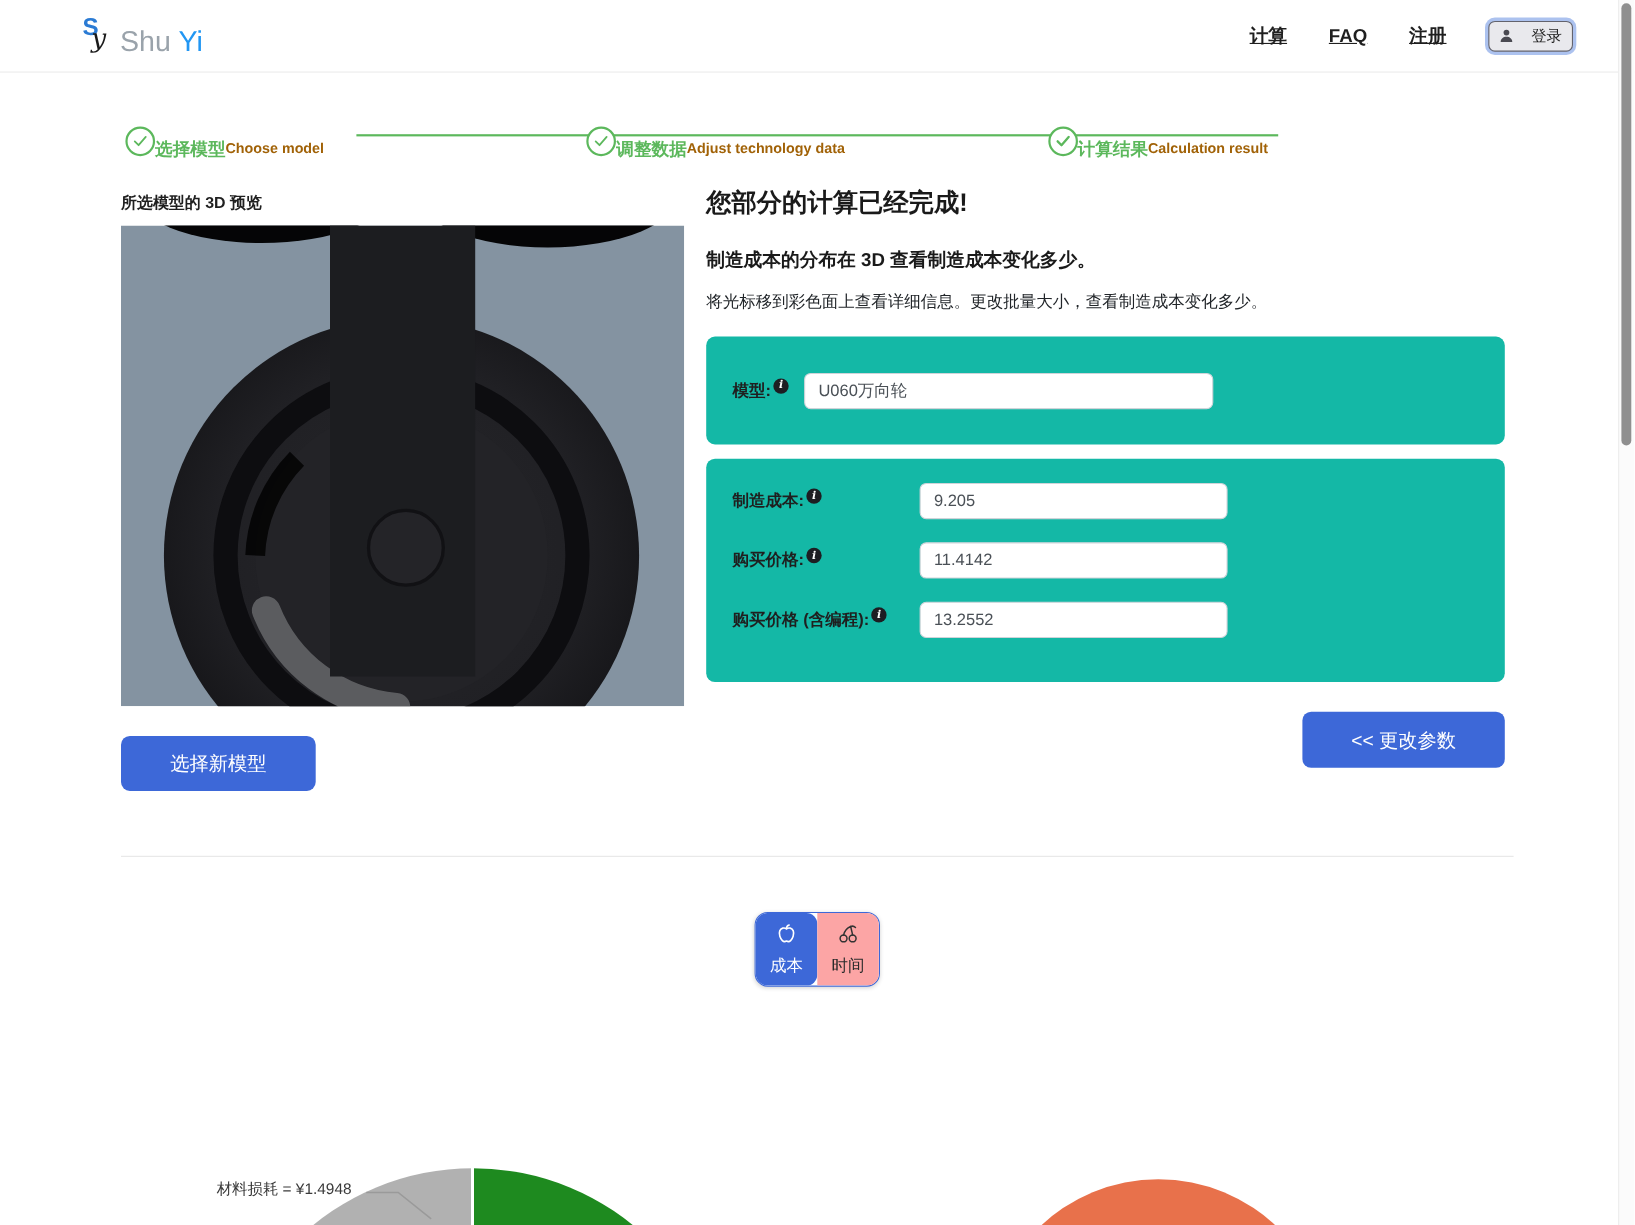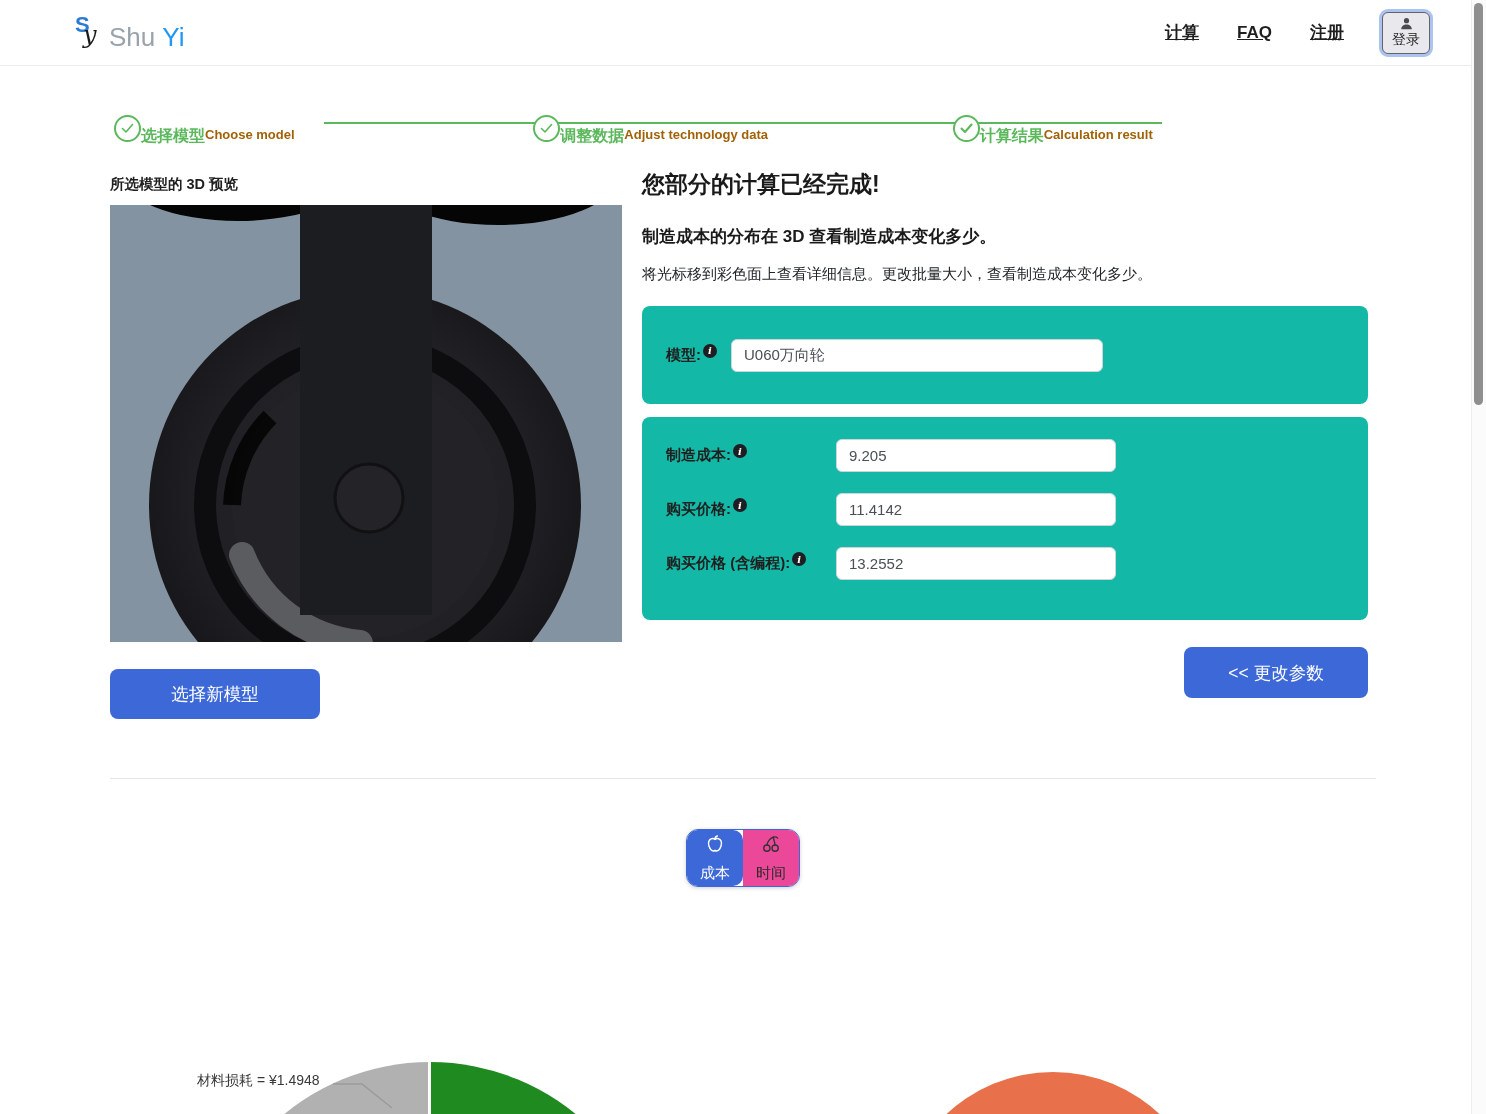"登录" .login-btn { flex-direction: column -> none; gap: 1px -> 16px }
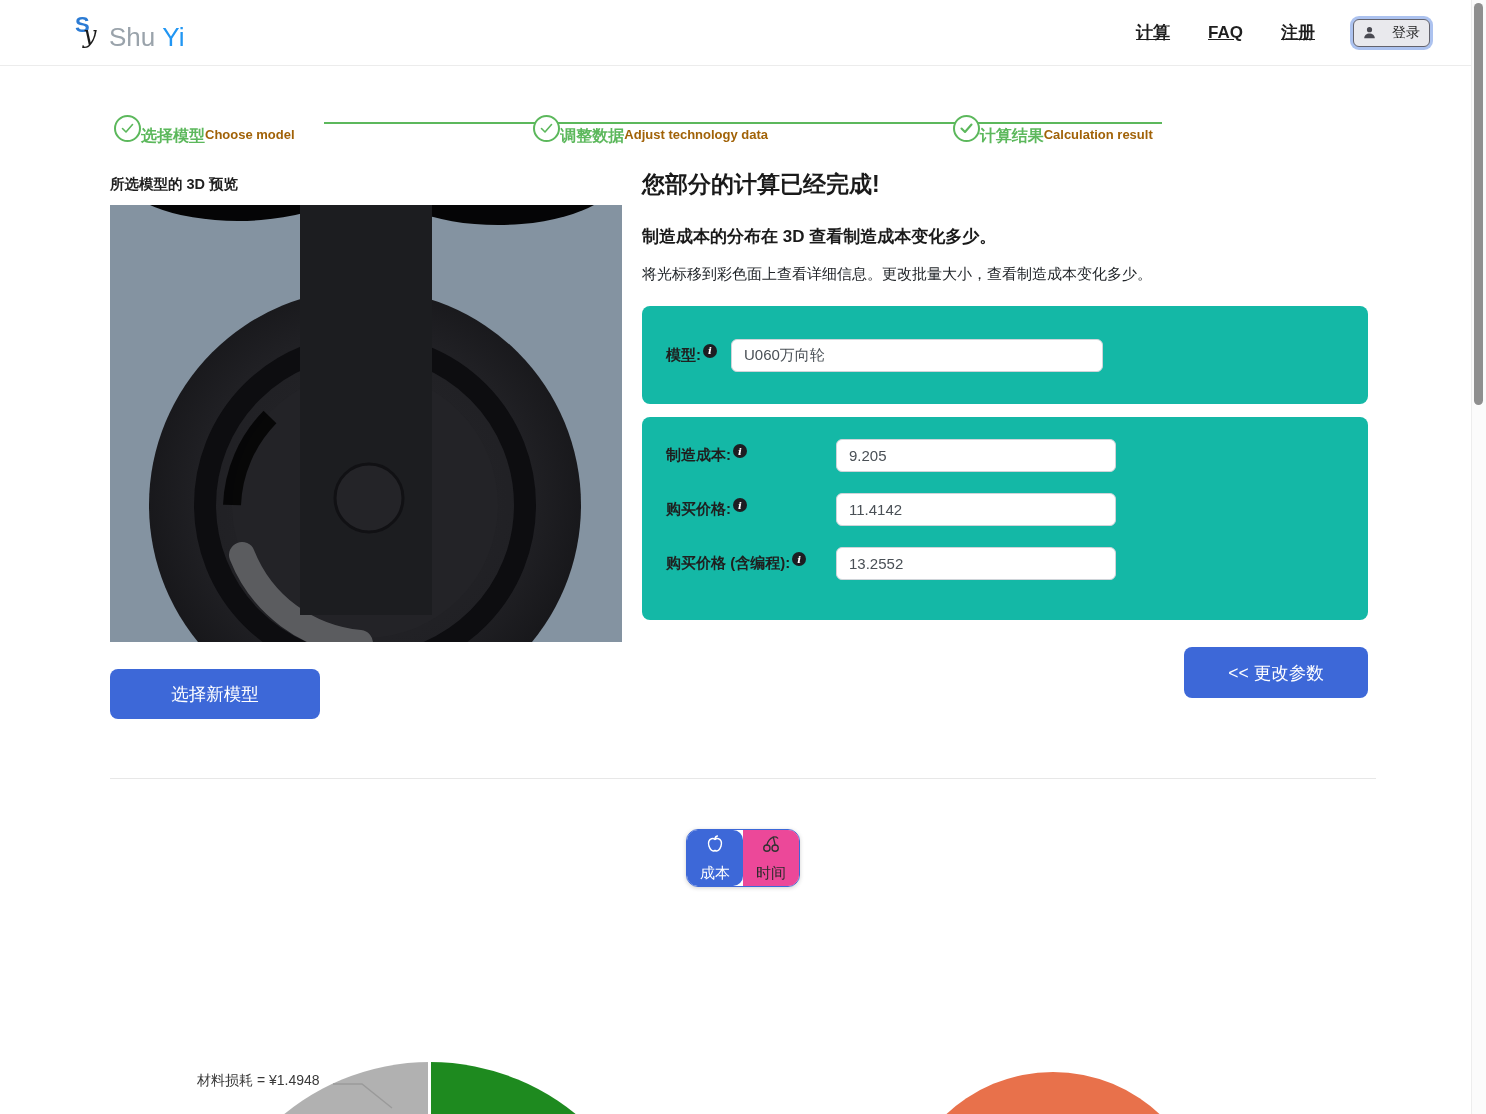"选择新模型" .choose-new { width: 210px -> 177px }
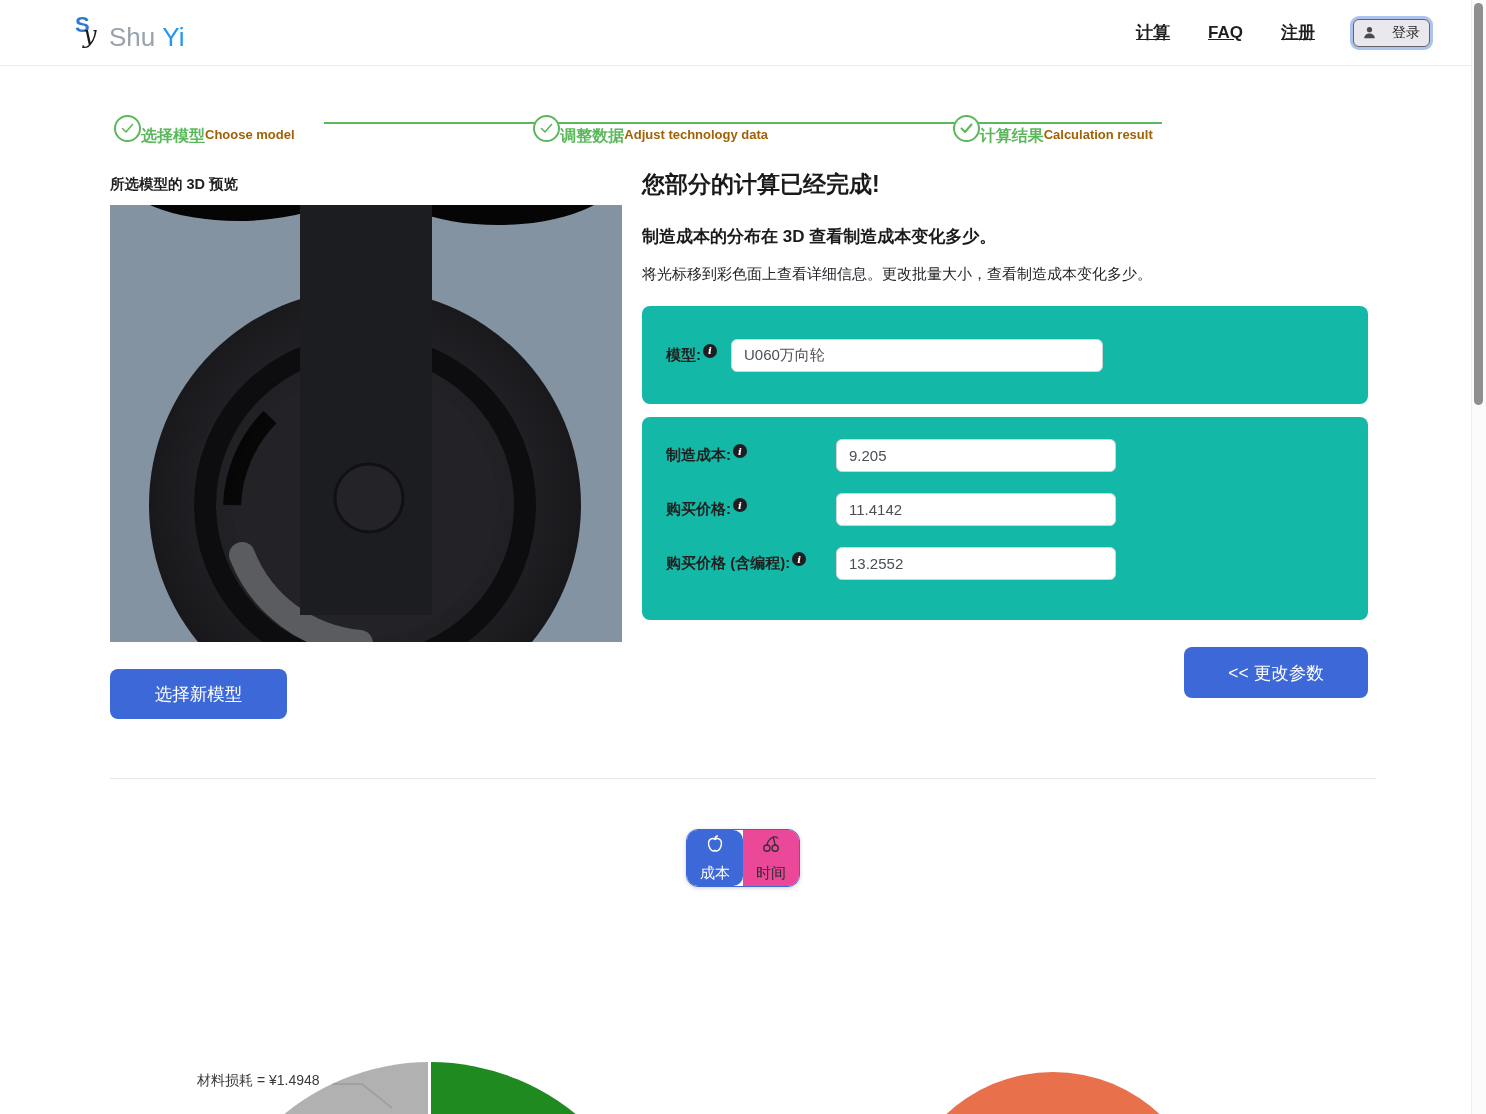"成本" .toggle { height: 58px -> 68px }
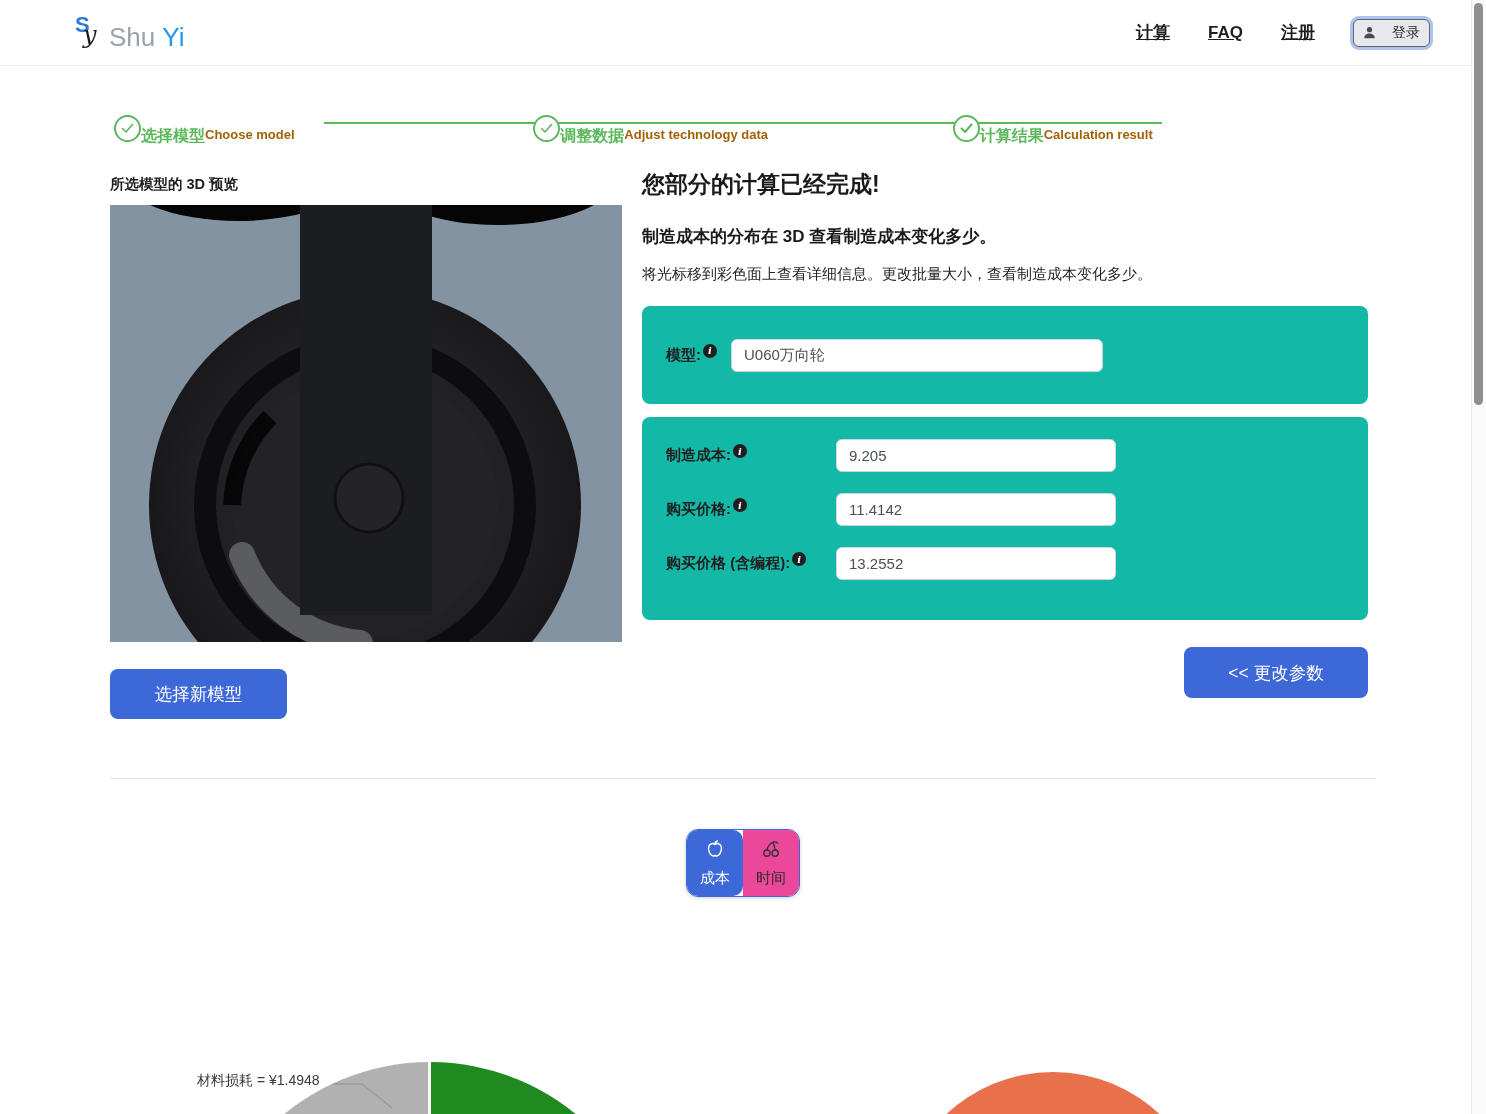"时间" .toggle-seg { background: #ec4899 -> #fca5a5 }
